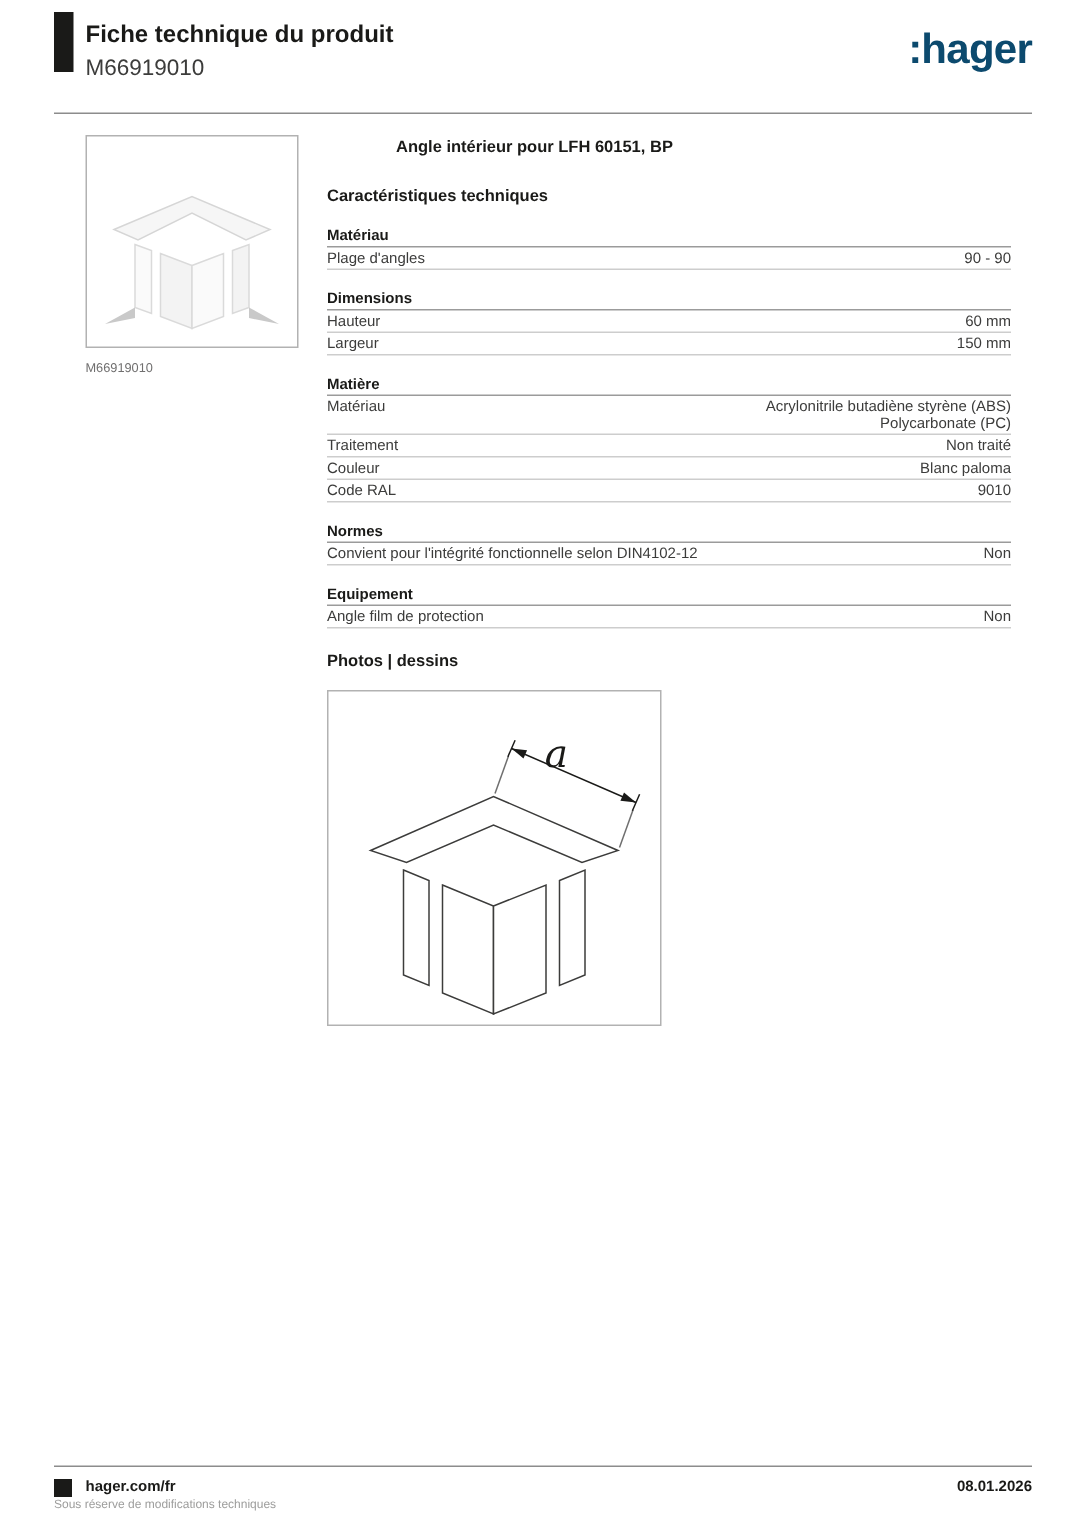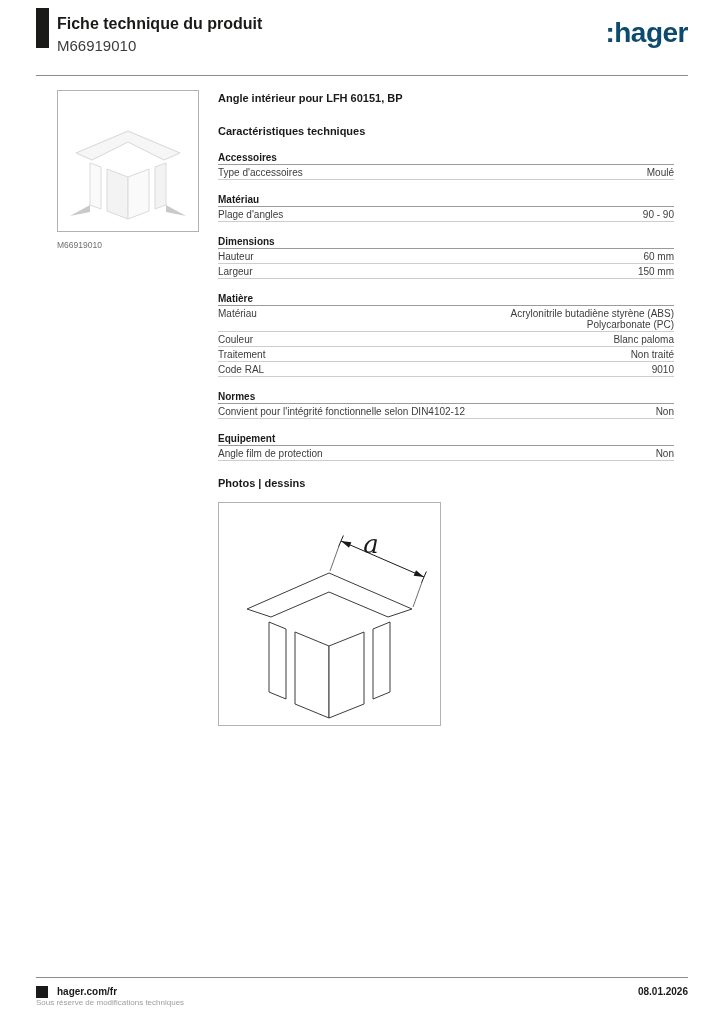"Angle intérieur pour LFH 60151," .product-name { margin-left: none -> 46px }
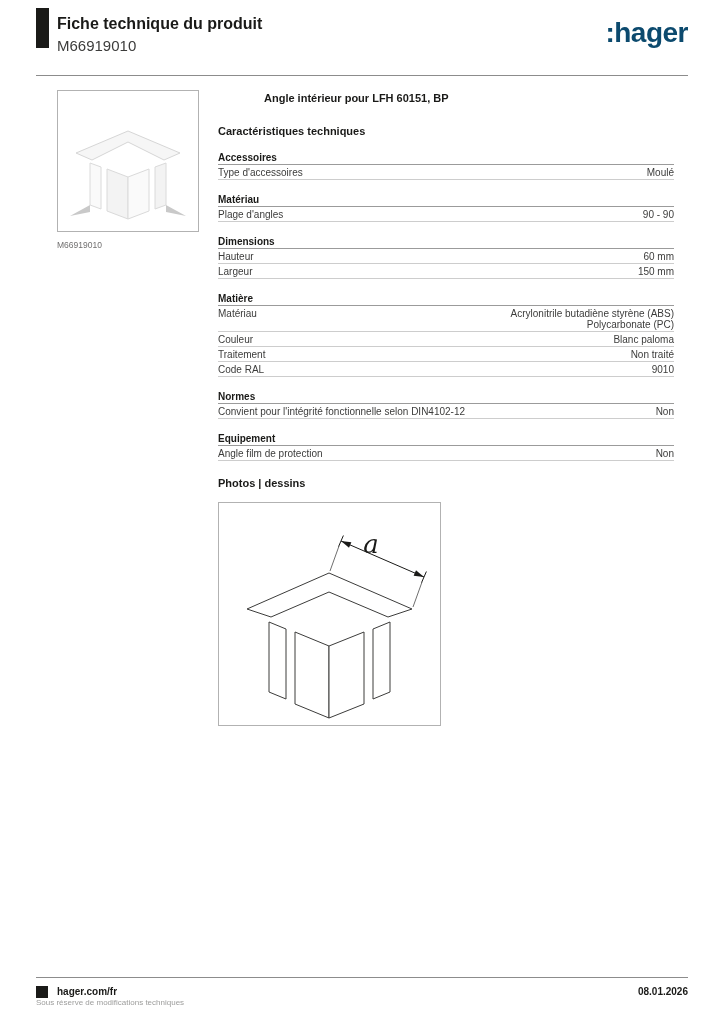"Accessoires" div.spec-section { html: <div> <div>Accessoires</div> <div> <span>Type d'accessoires</span> <span>Moulé</span> </div> </div> -> none }
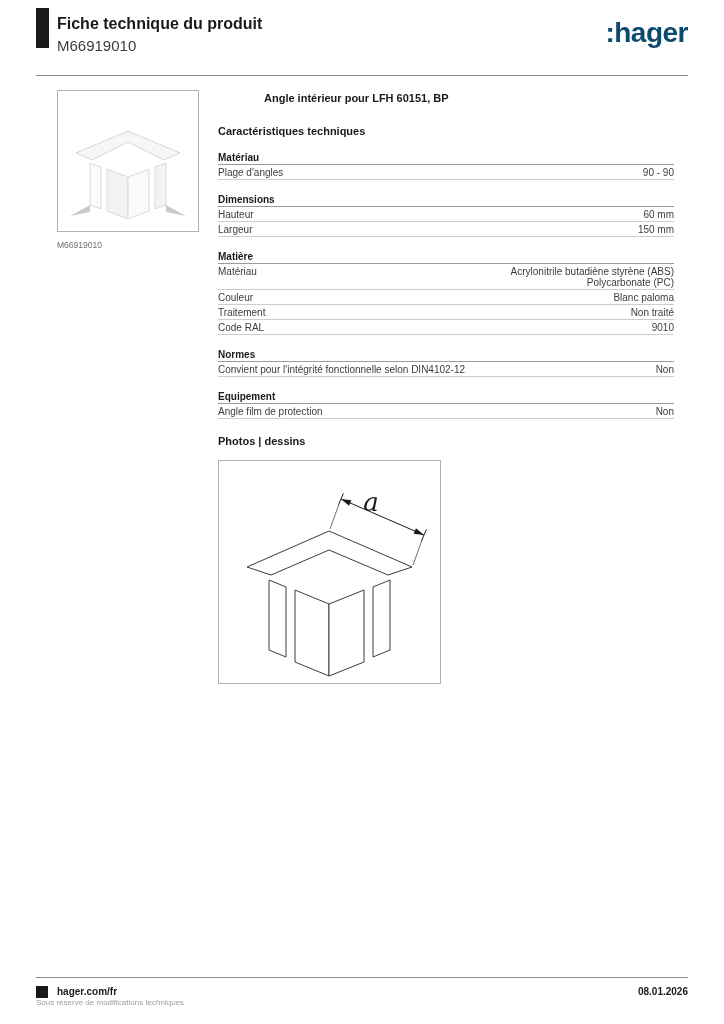"Couleur" div.spec-row { order: before "Traitement" -> after "Traitement" }
